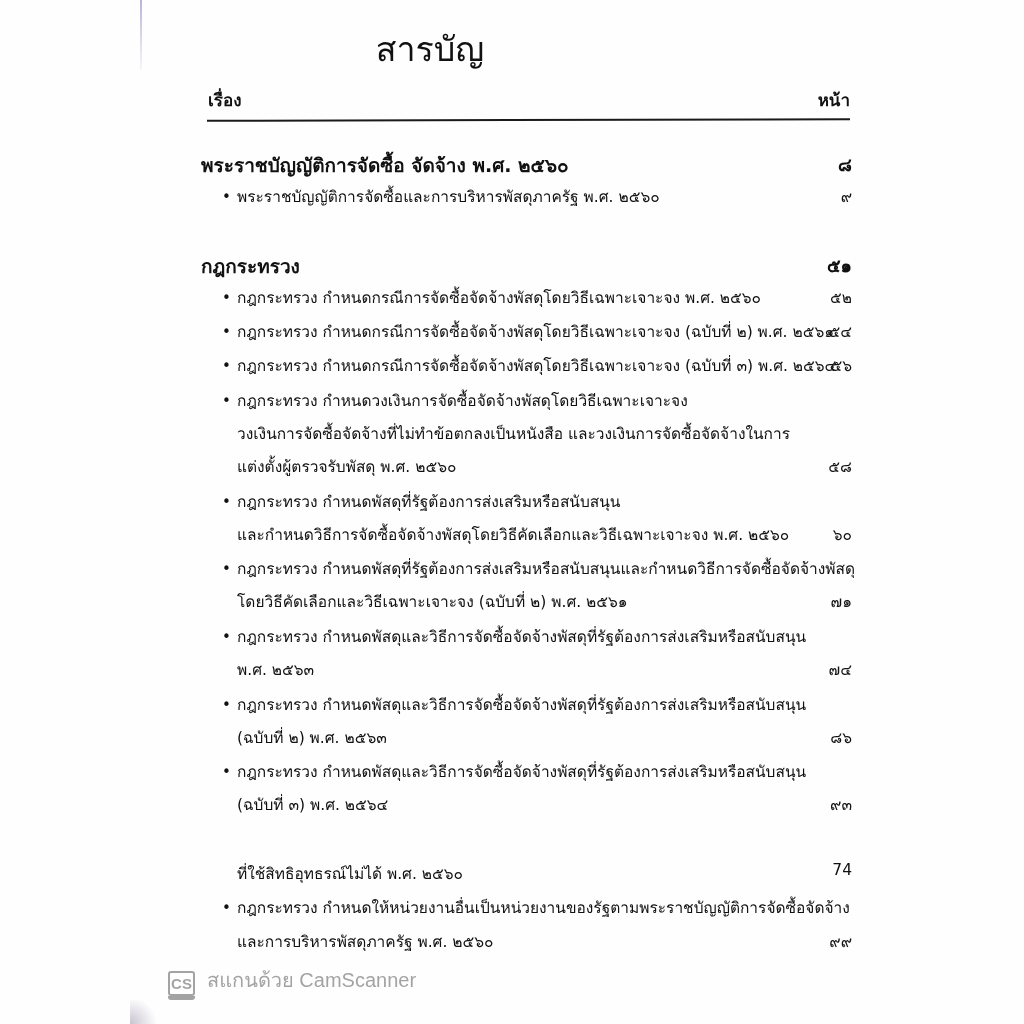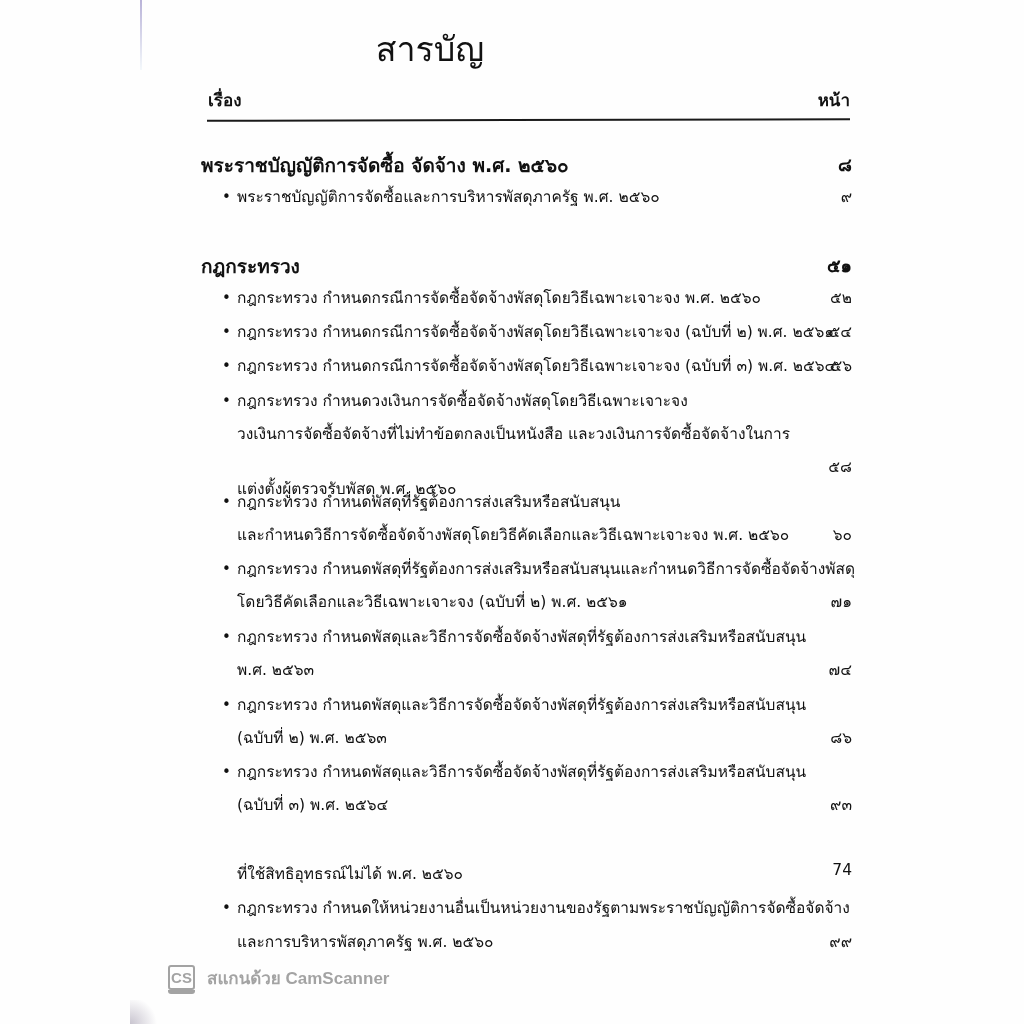"แต่งตั้งผู้ตรวจรับพัสดุ พ.ศ. ๒๕๖๐" div.entry-line { top: 476px -> 454px }
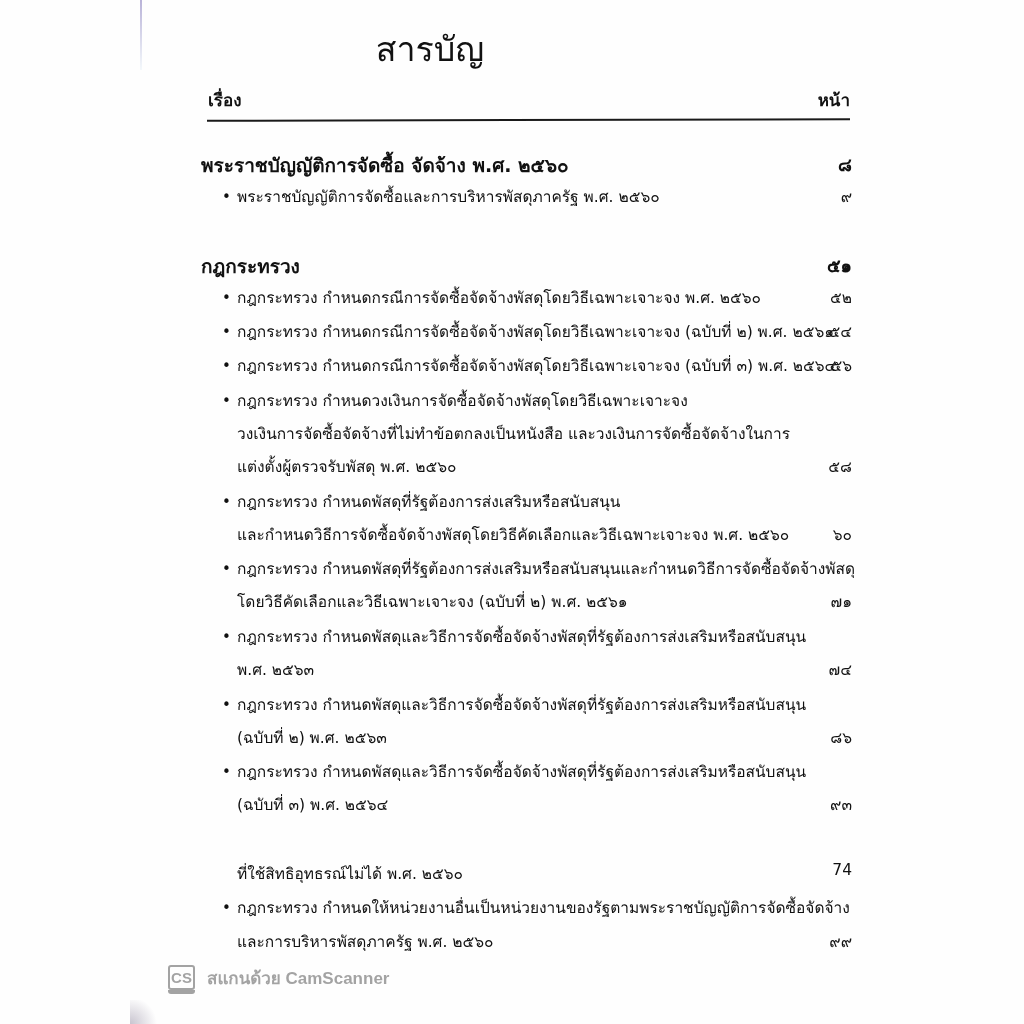"CS" .watermark { align-items: center -> flex-end }
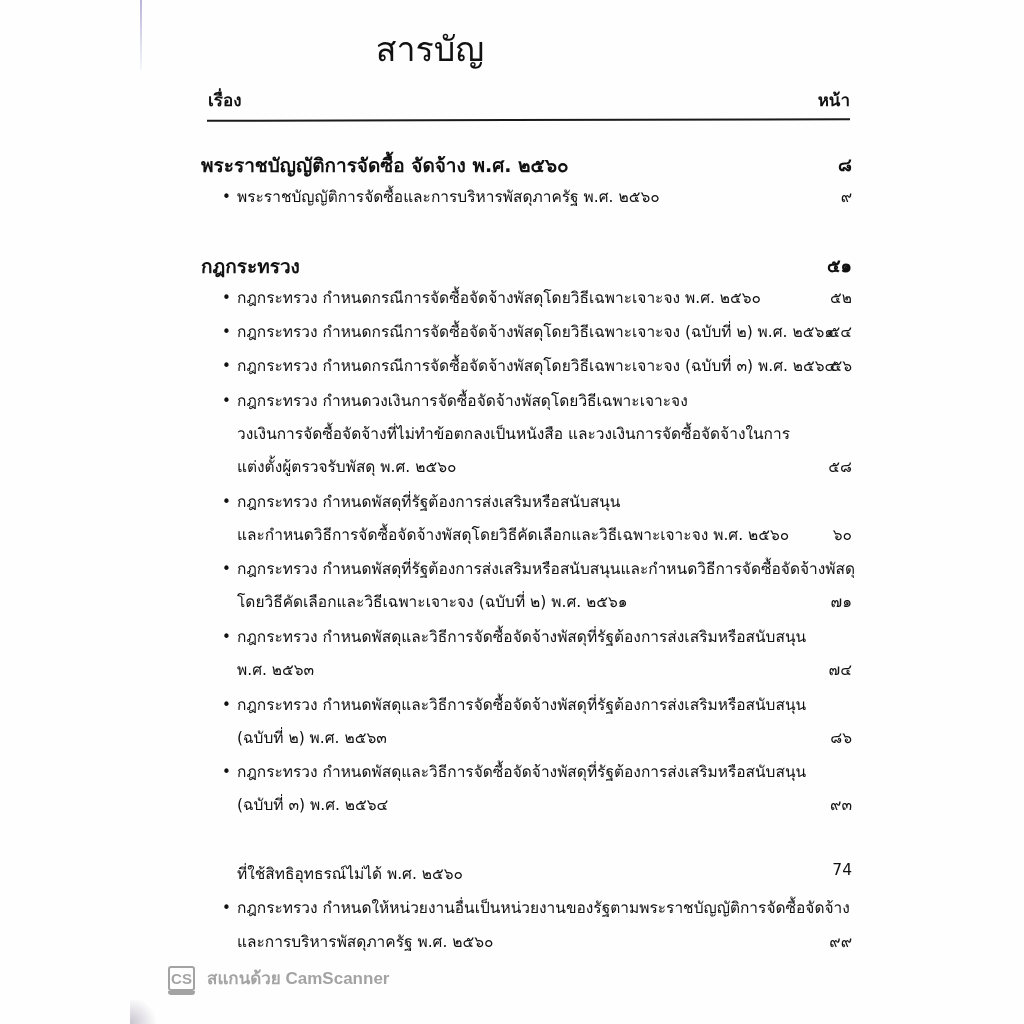"สแกนด้วย CamScanner" .wm-text { font-size: 17px -> 20px; font-weight: bold -> none }
